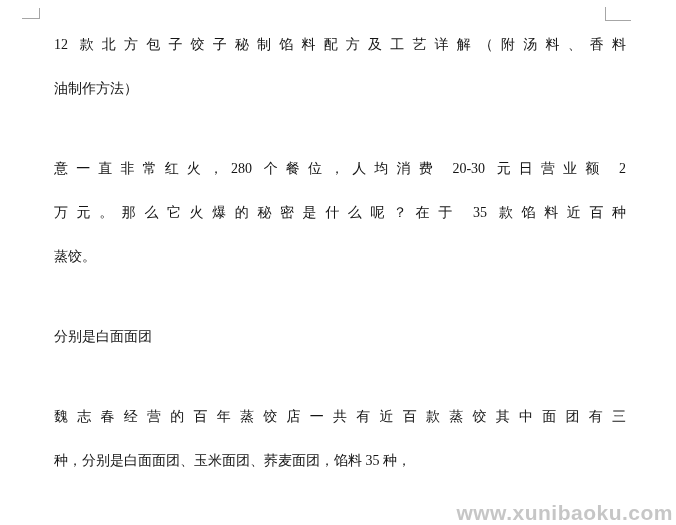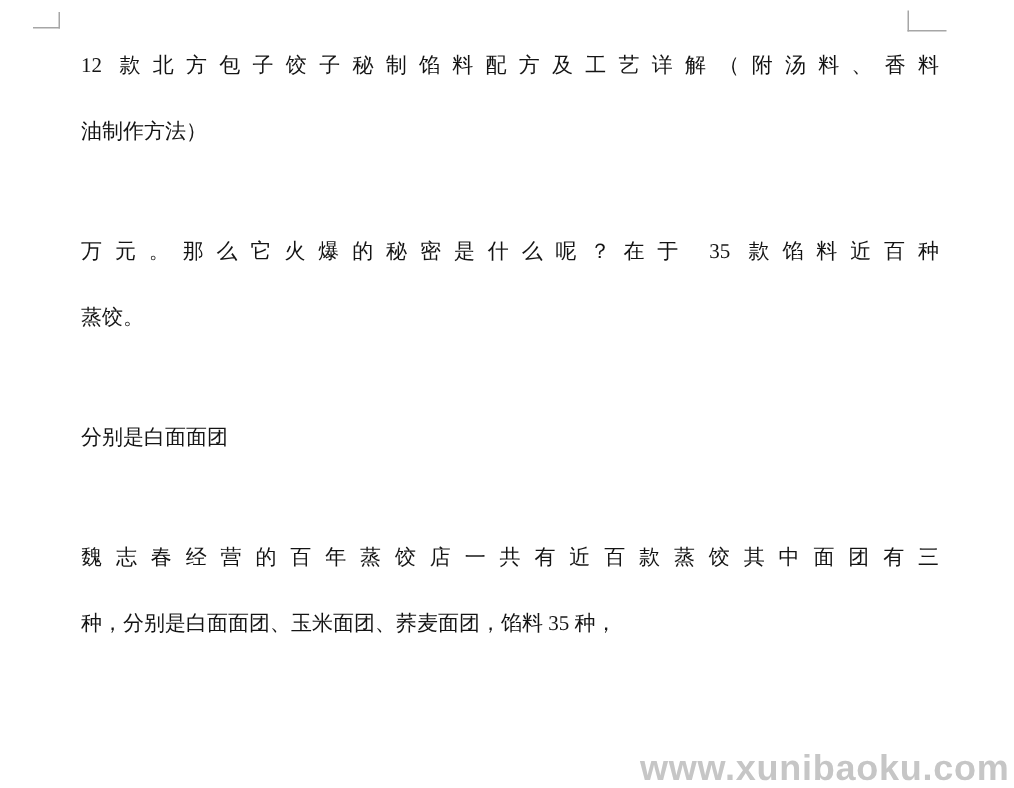"意一直非常红火，280 个餐位，人均消费 20-30 元日营业额 2" div.line { html: none -> <div>意一直非常红火，280 个餐位，人均消费 20-30 元日营业额 2</div> }
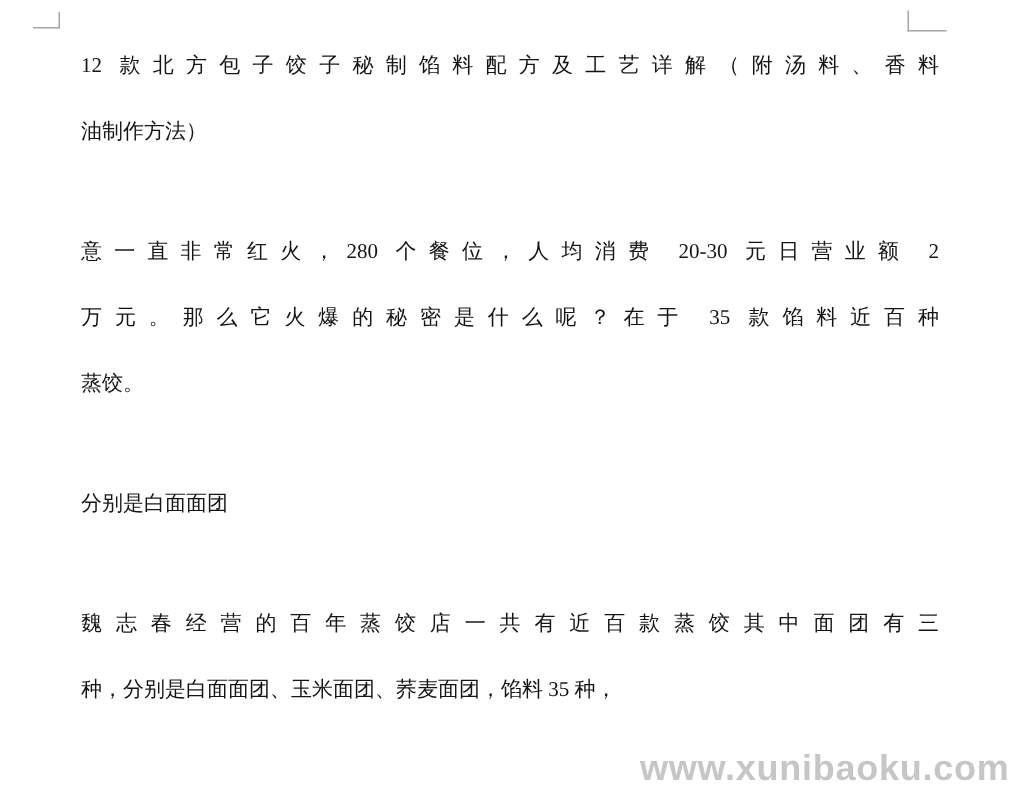"www.xunibaoku.com" .watermark { font-size: 24px -> 21px }
